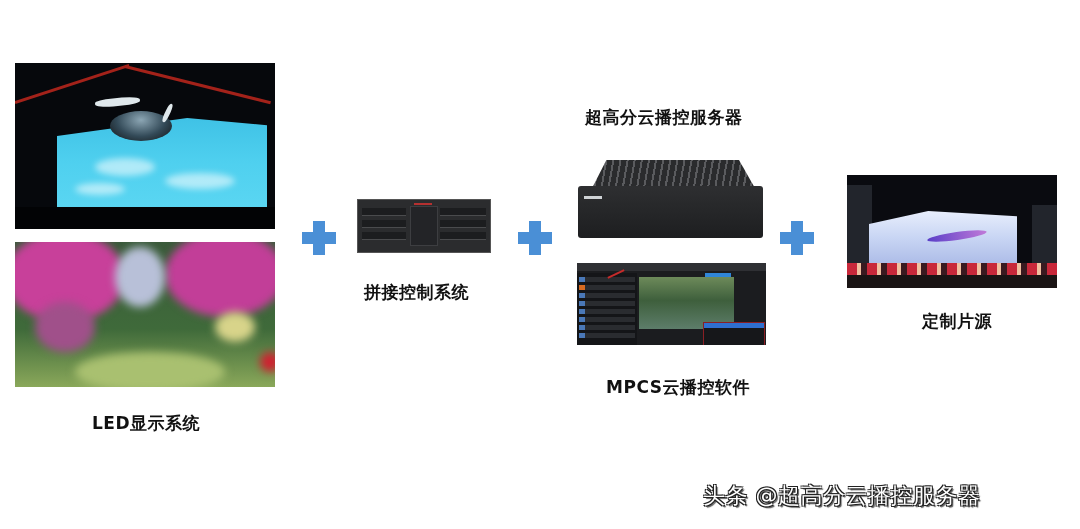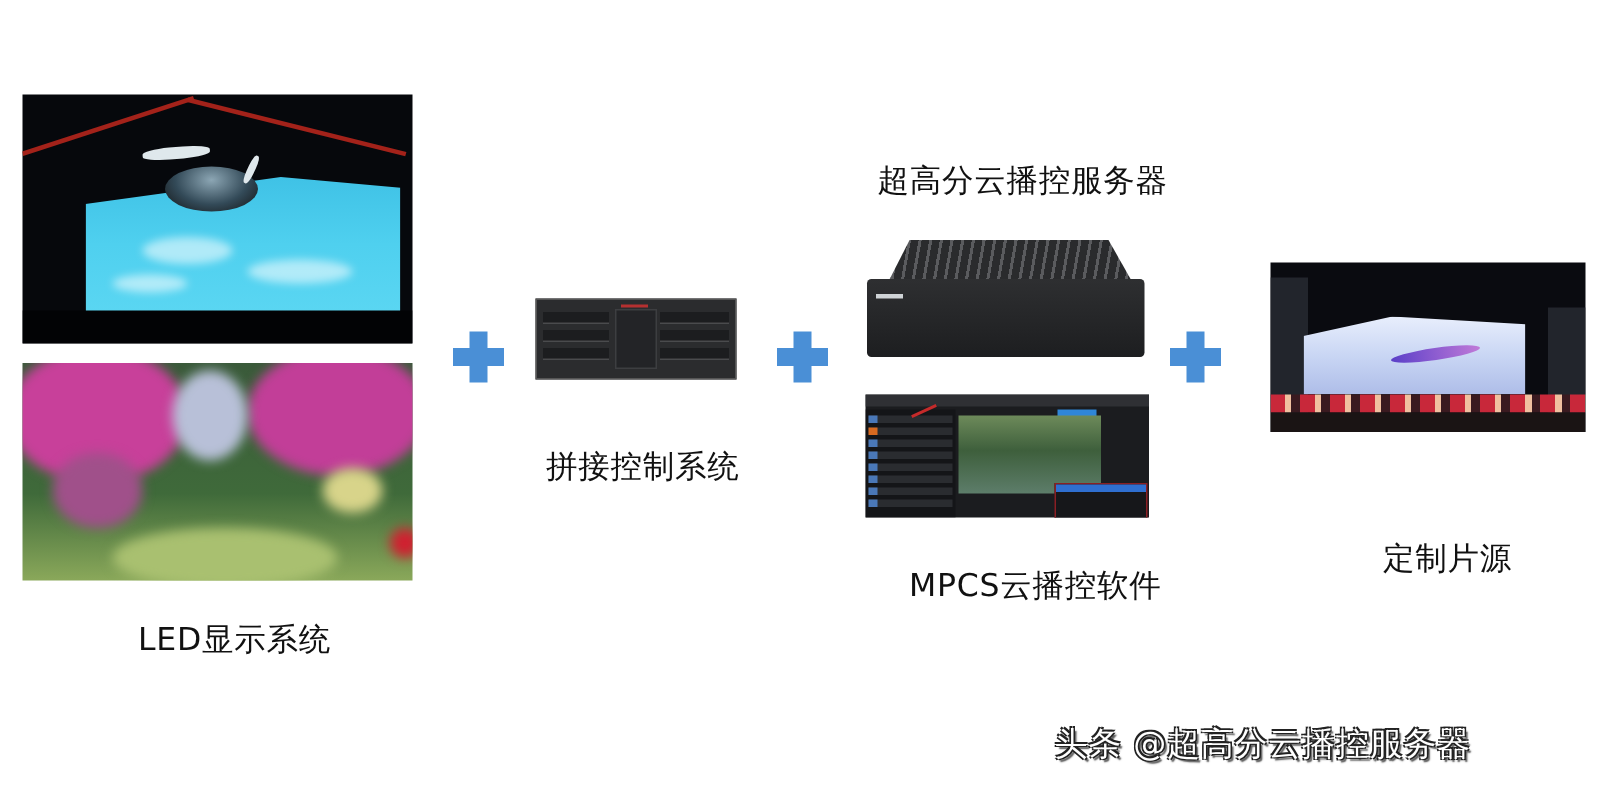"超高分云播控服务器" .label { font-size: 21px -> 17px; font-weight: normal -> bold }
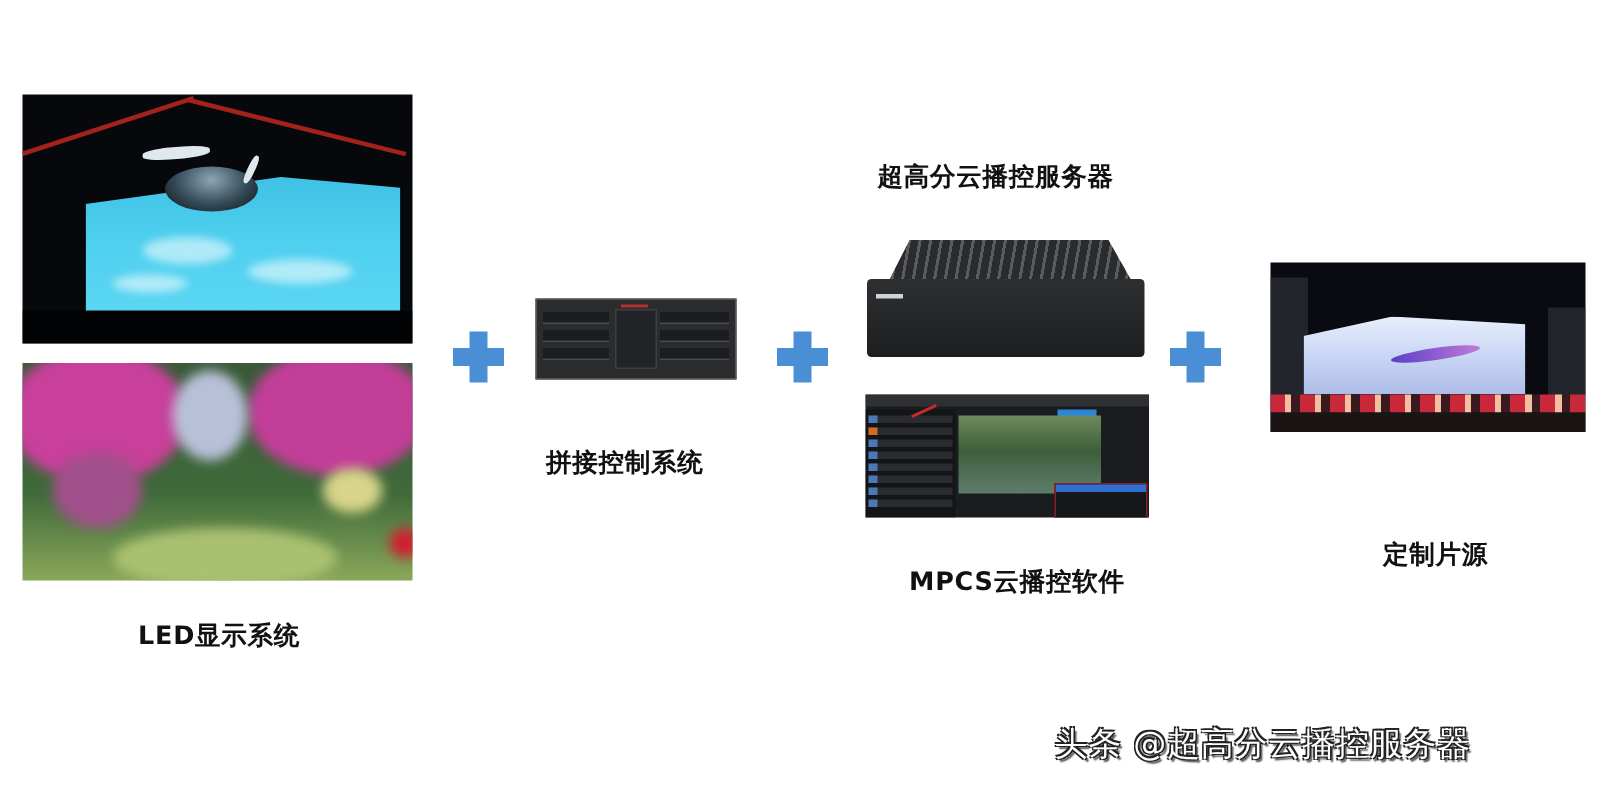"拼接控制系统" div.label { top: 297px -> 281px }
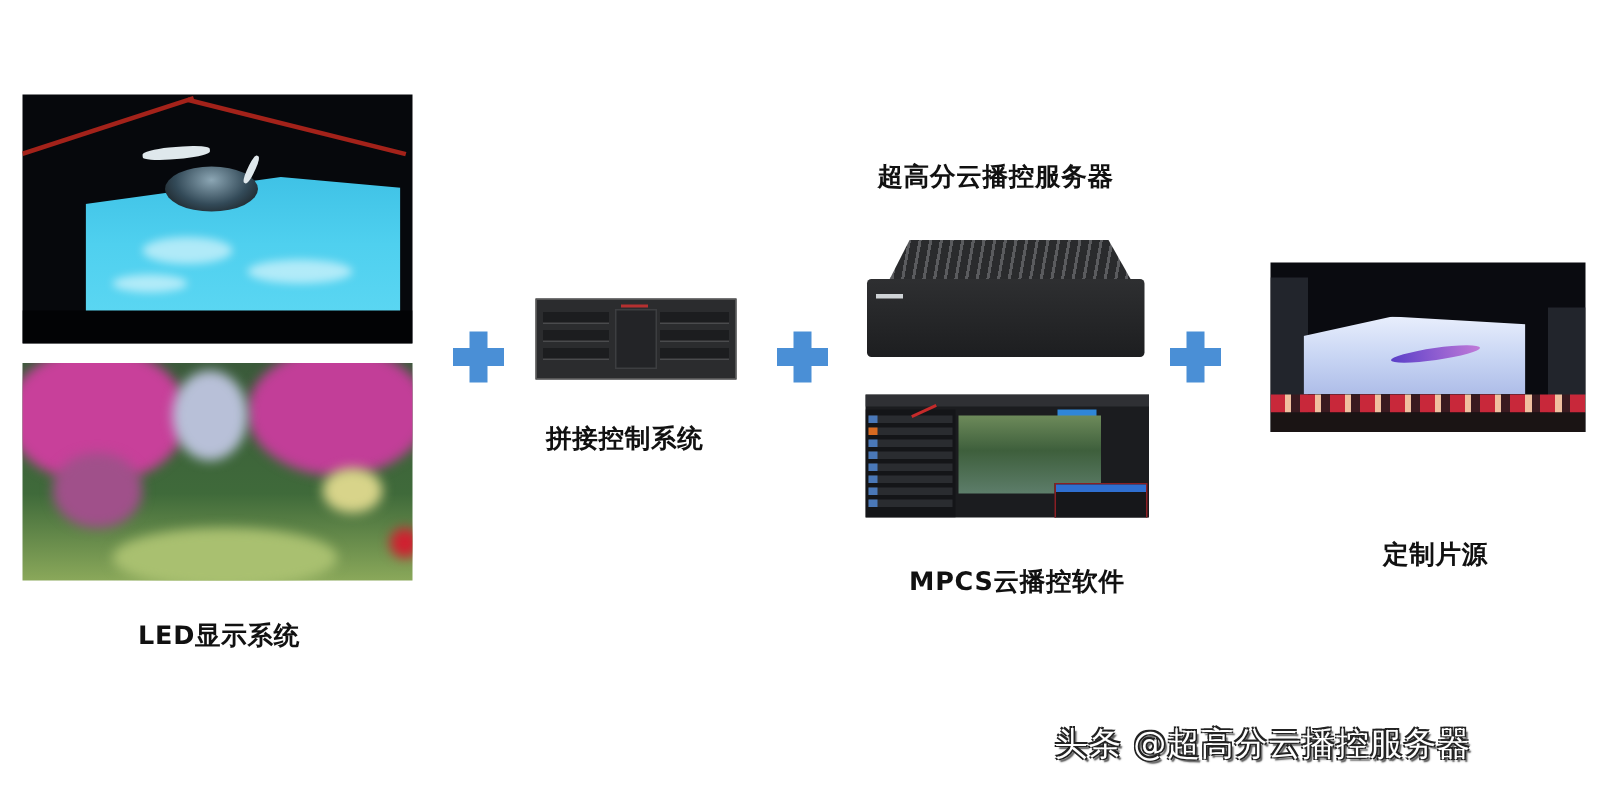"定制片源" div.label { margin-top: 48px -> none }
